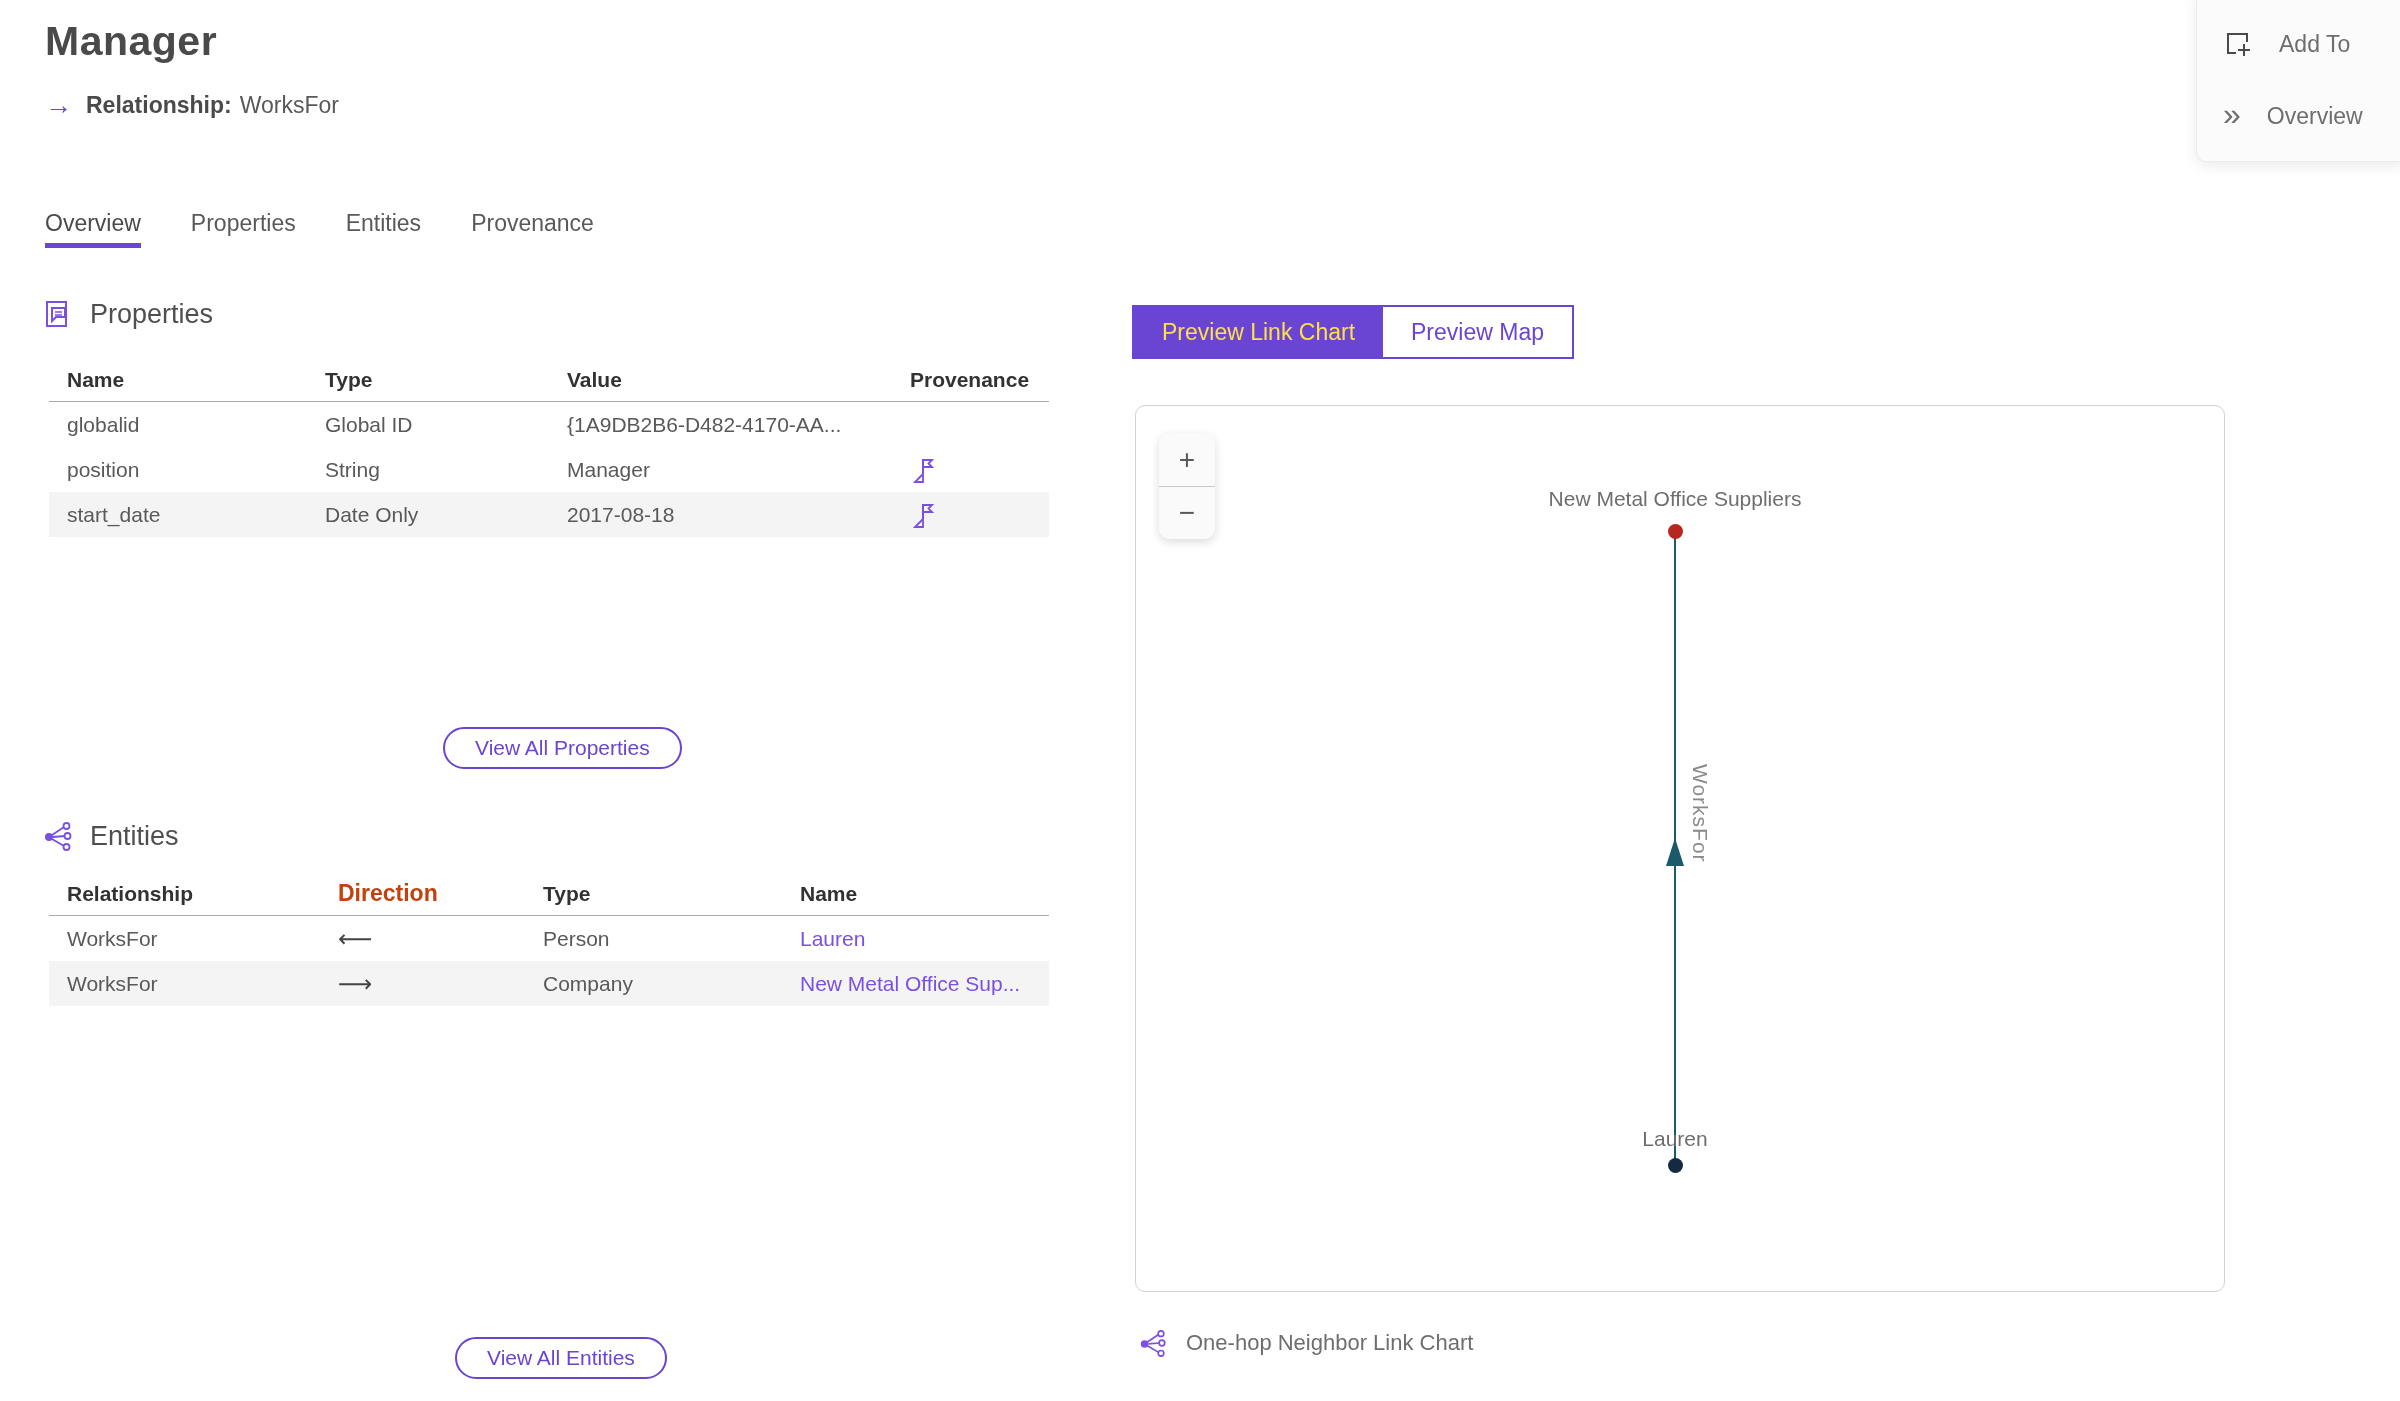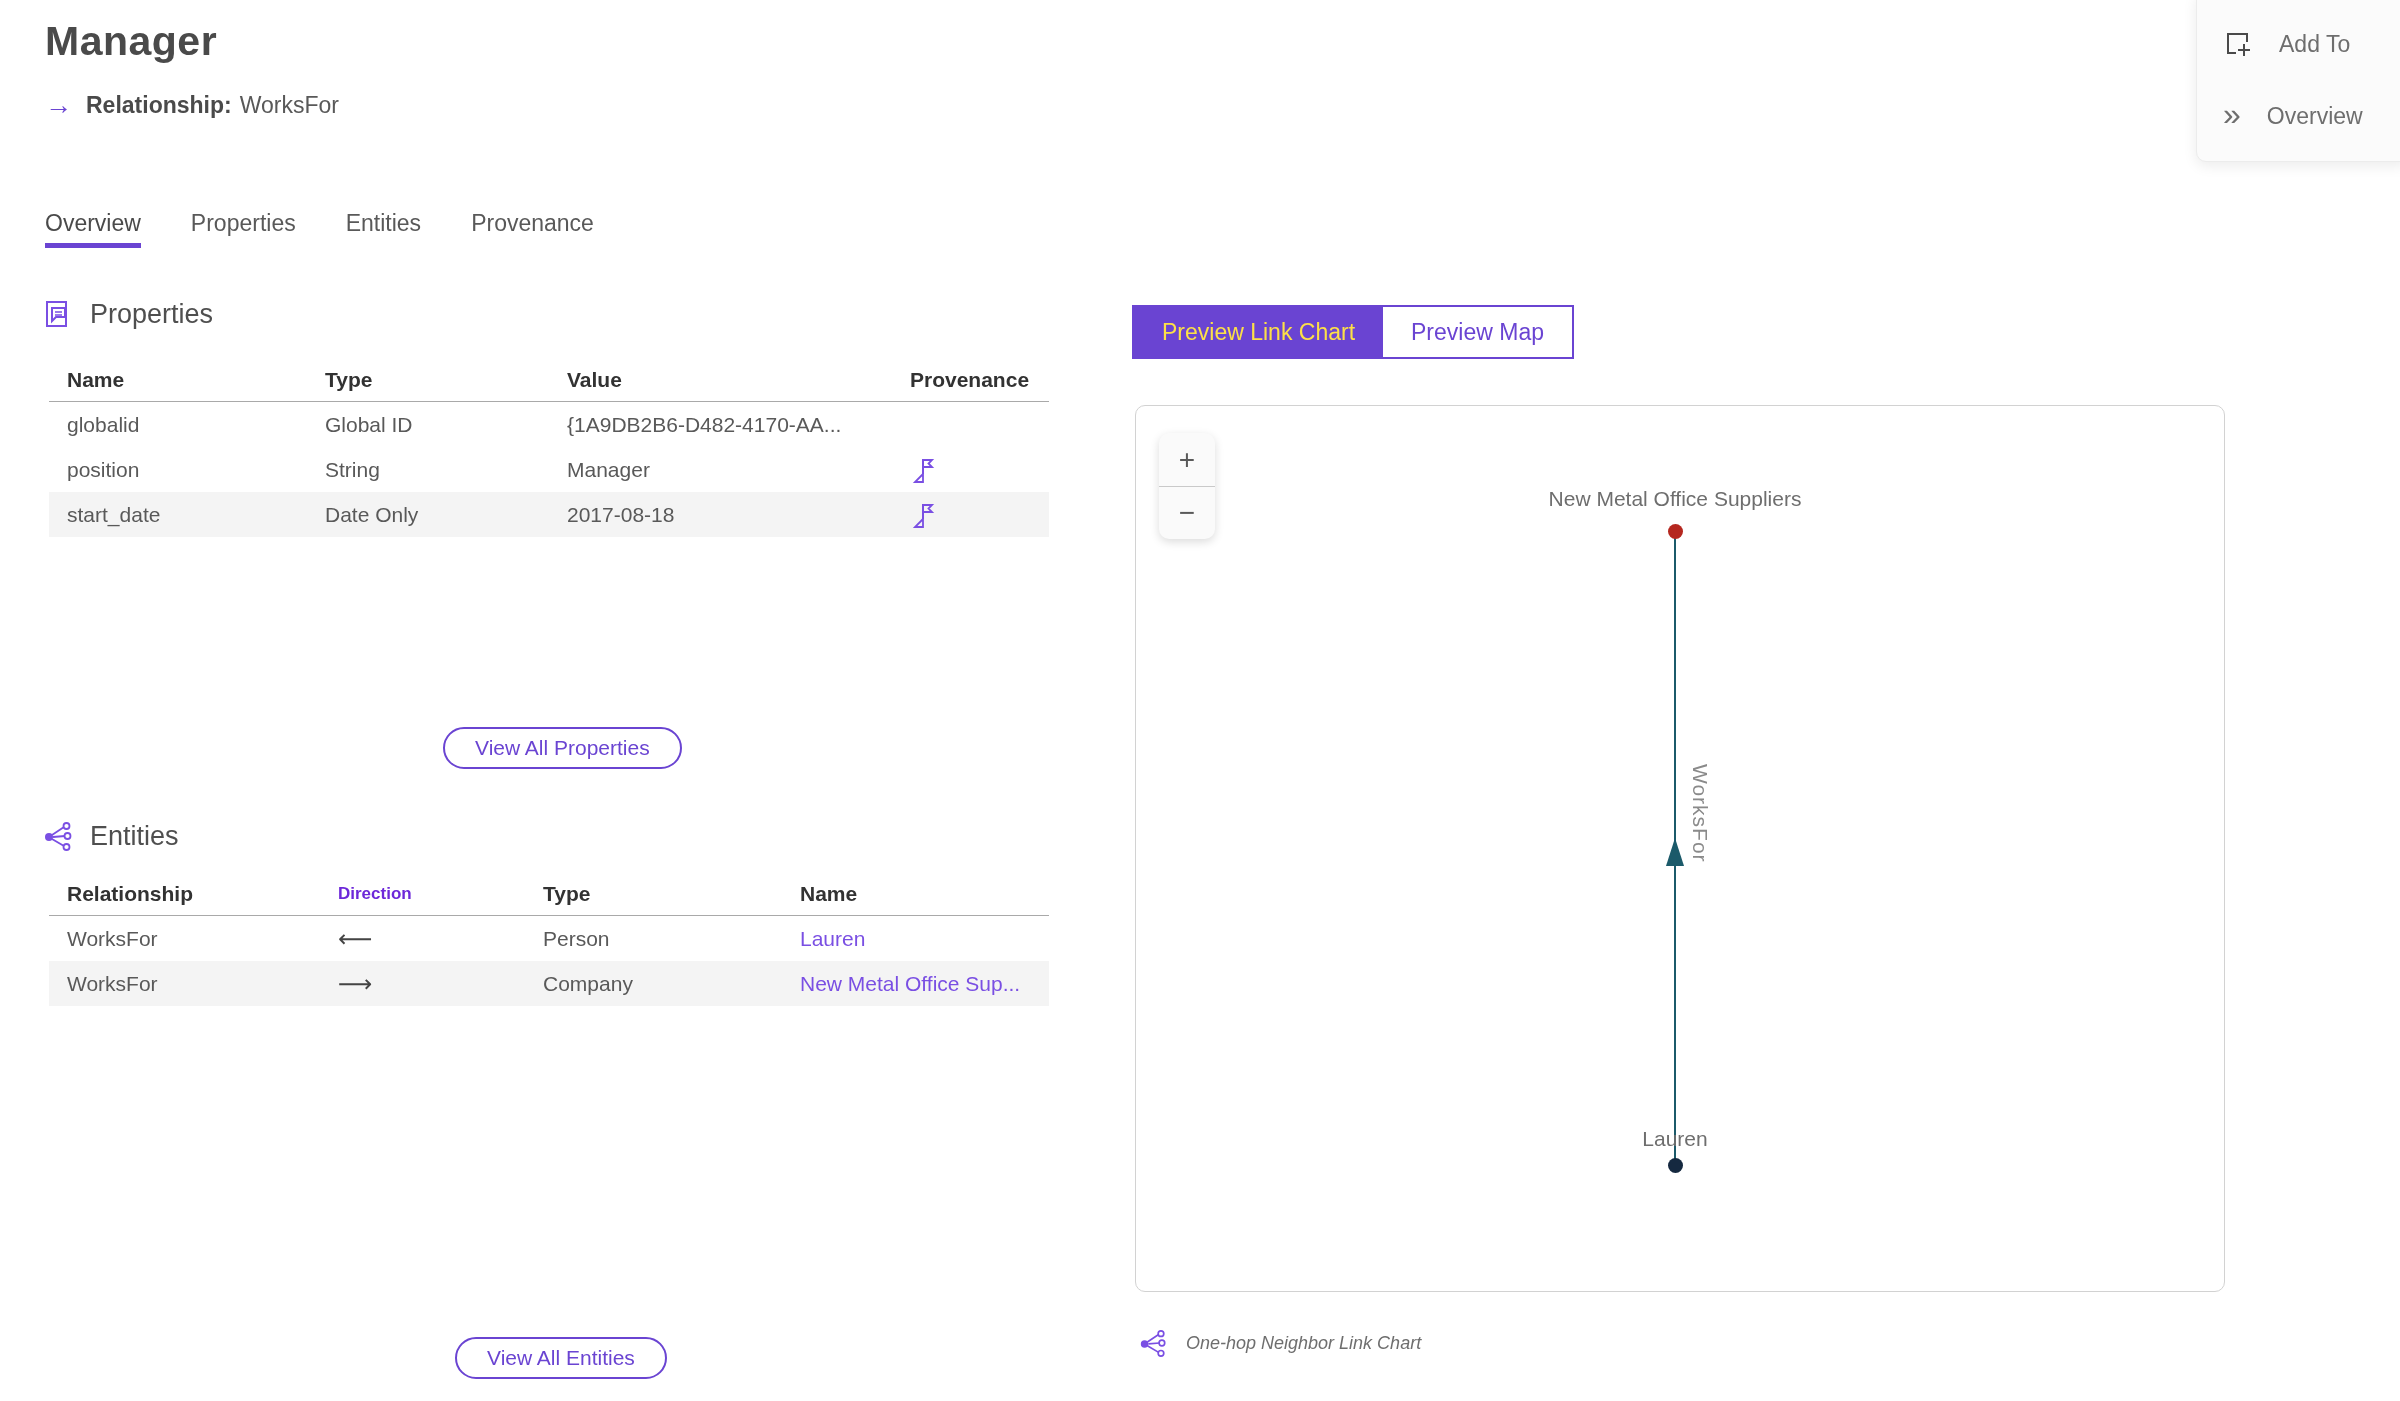"Direction" div.c { color: #6d28d9 -> #c2410c; font-size: 17px -> 23px }
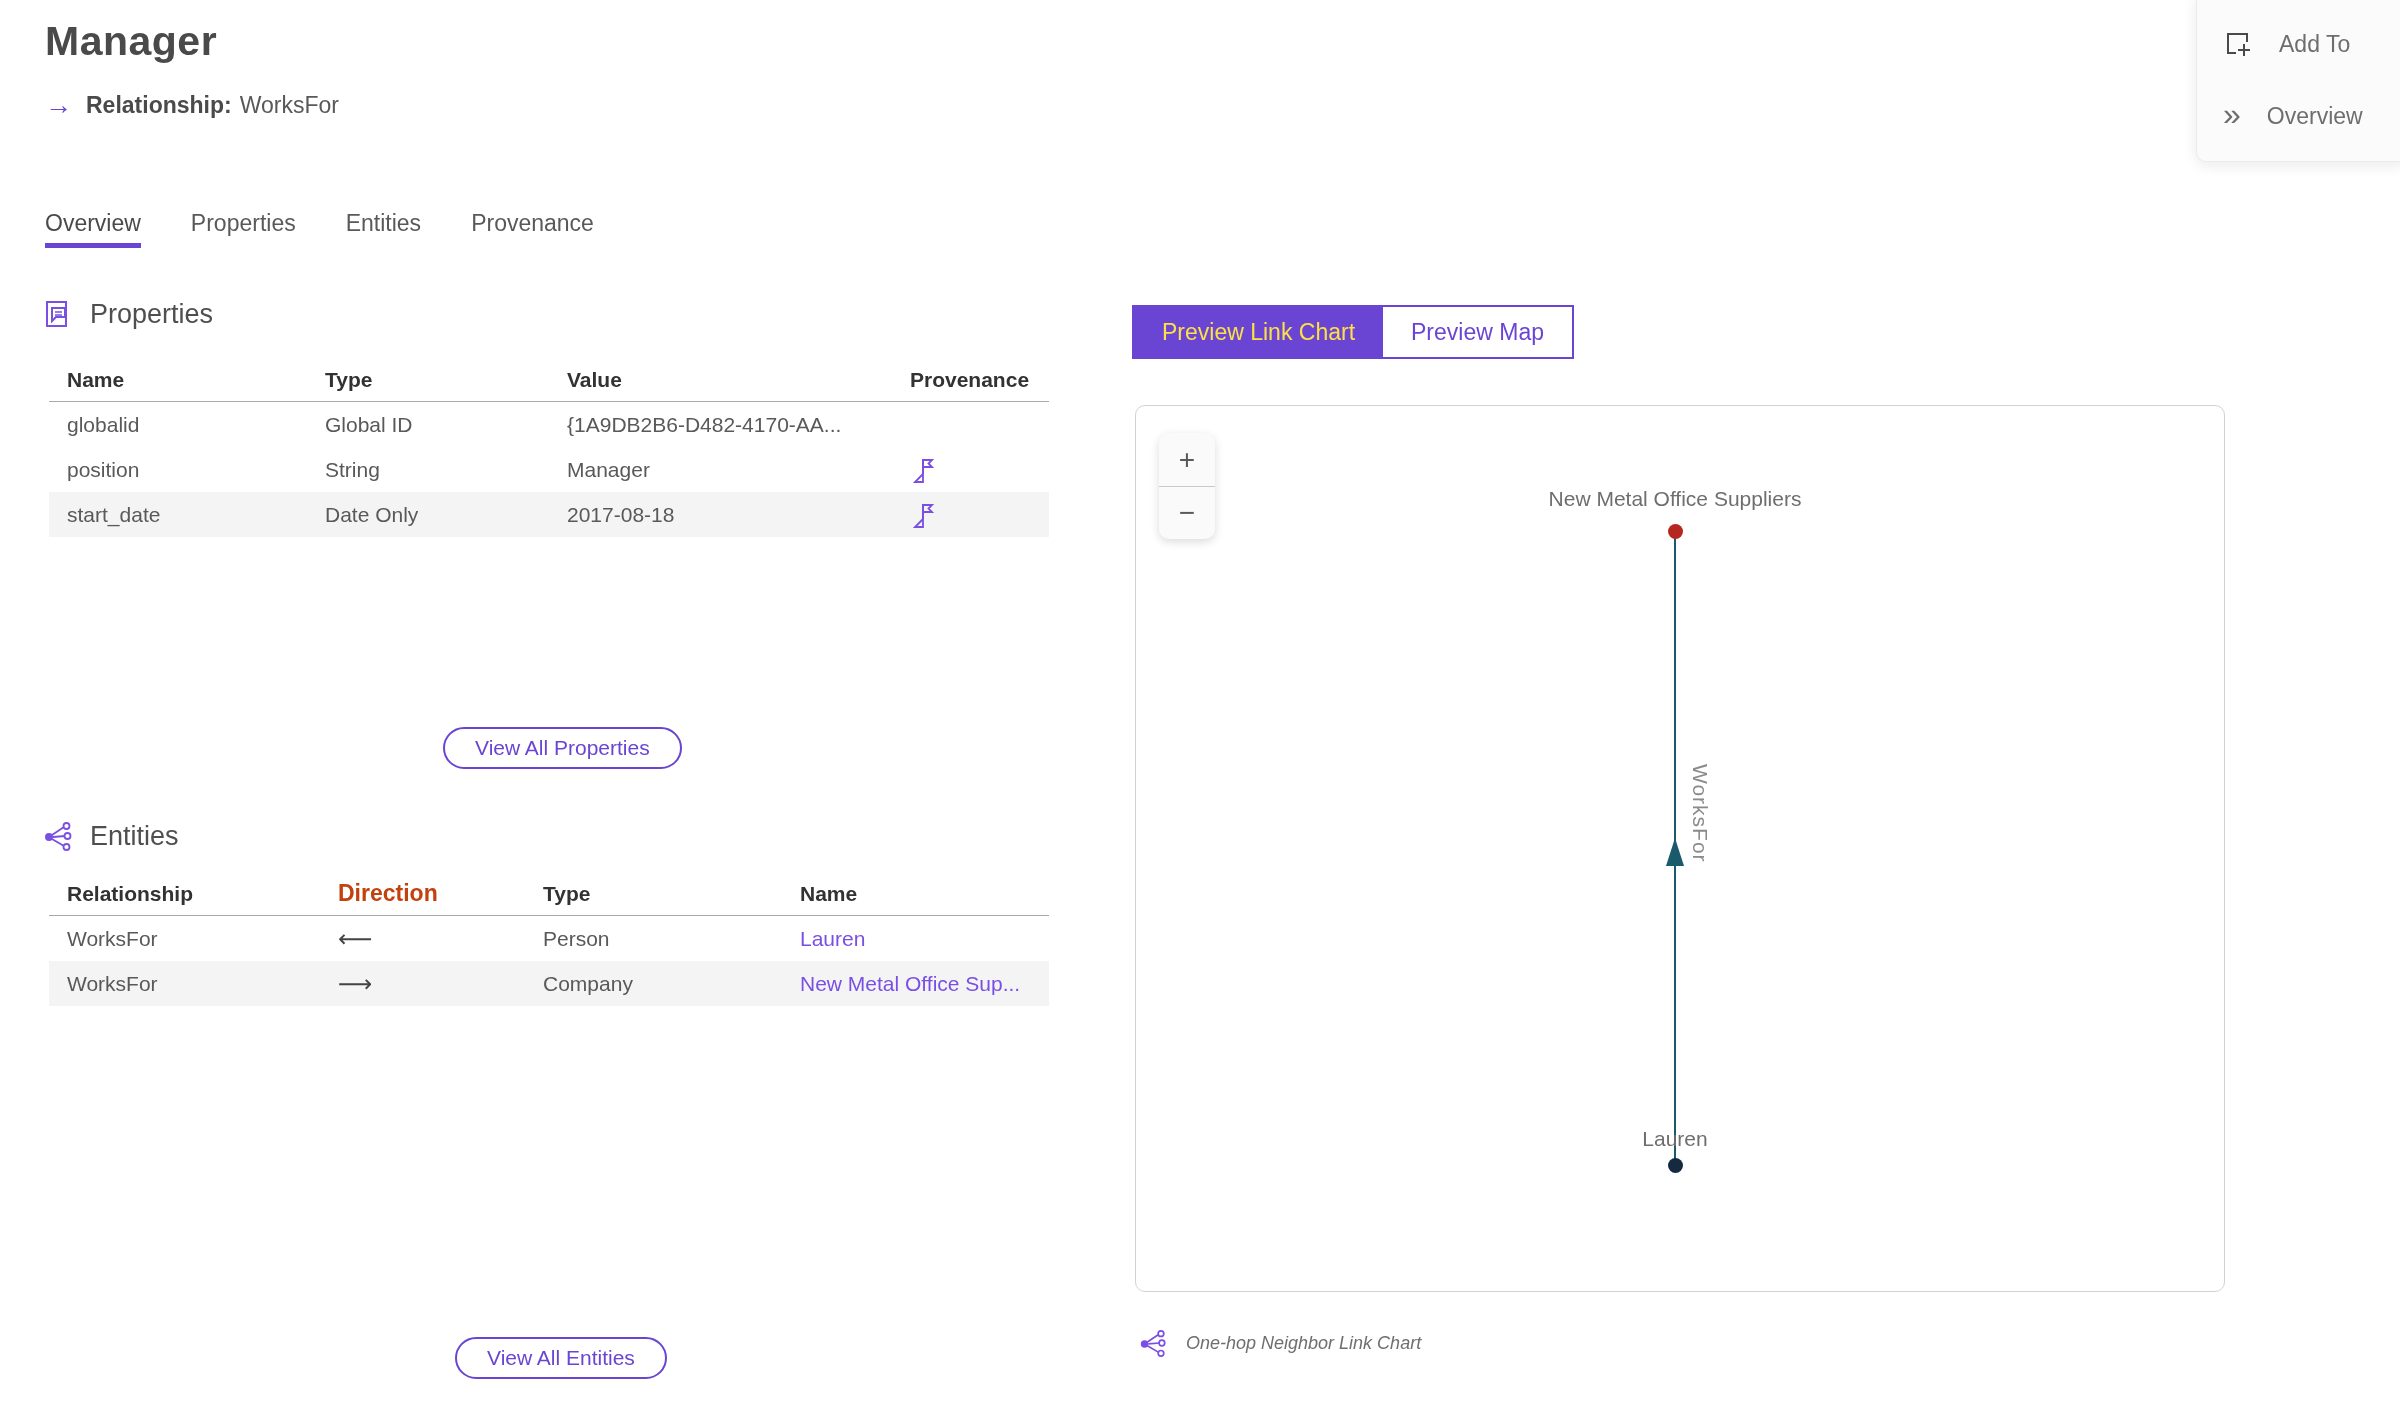"One-hop Neighbor Link Chart" .caption-text { font-size: 18px -> 22px; font-style: italic -> none }
